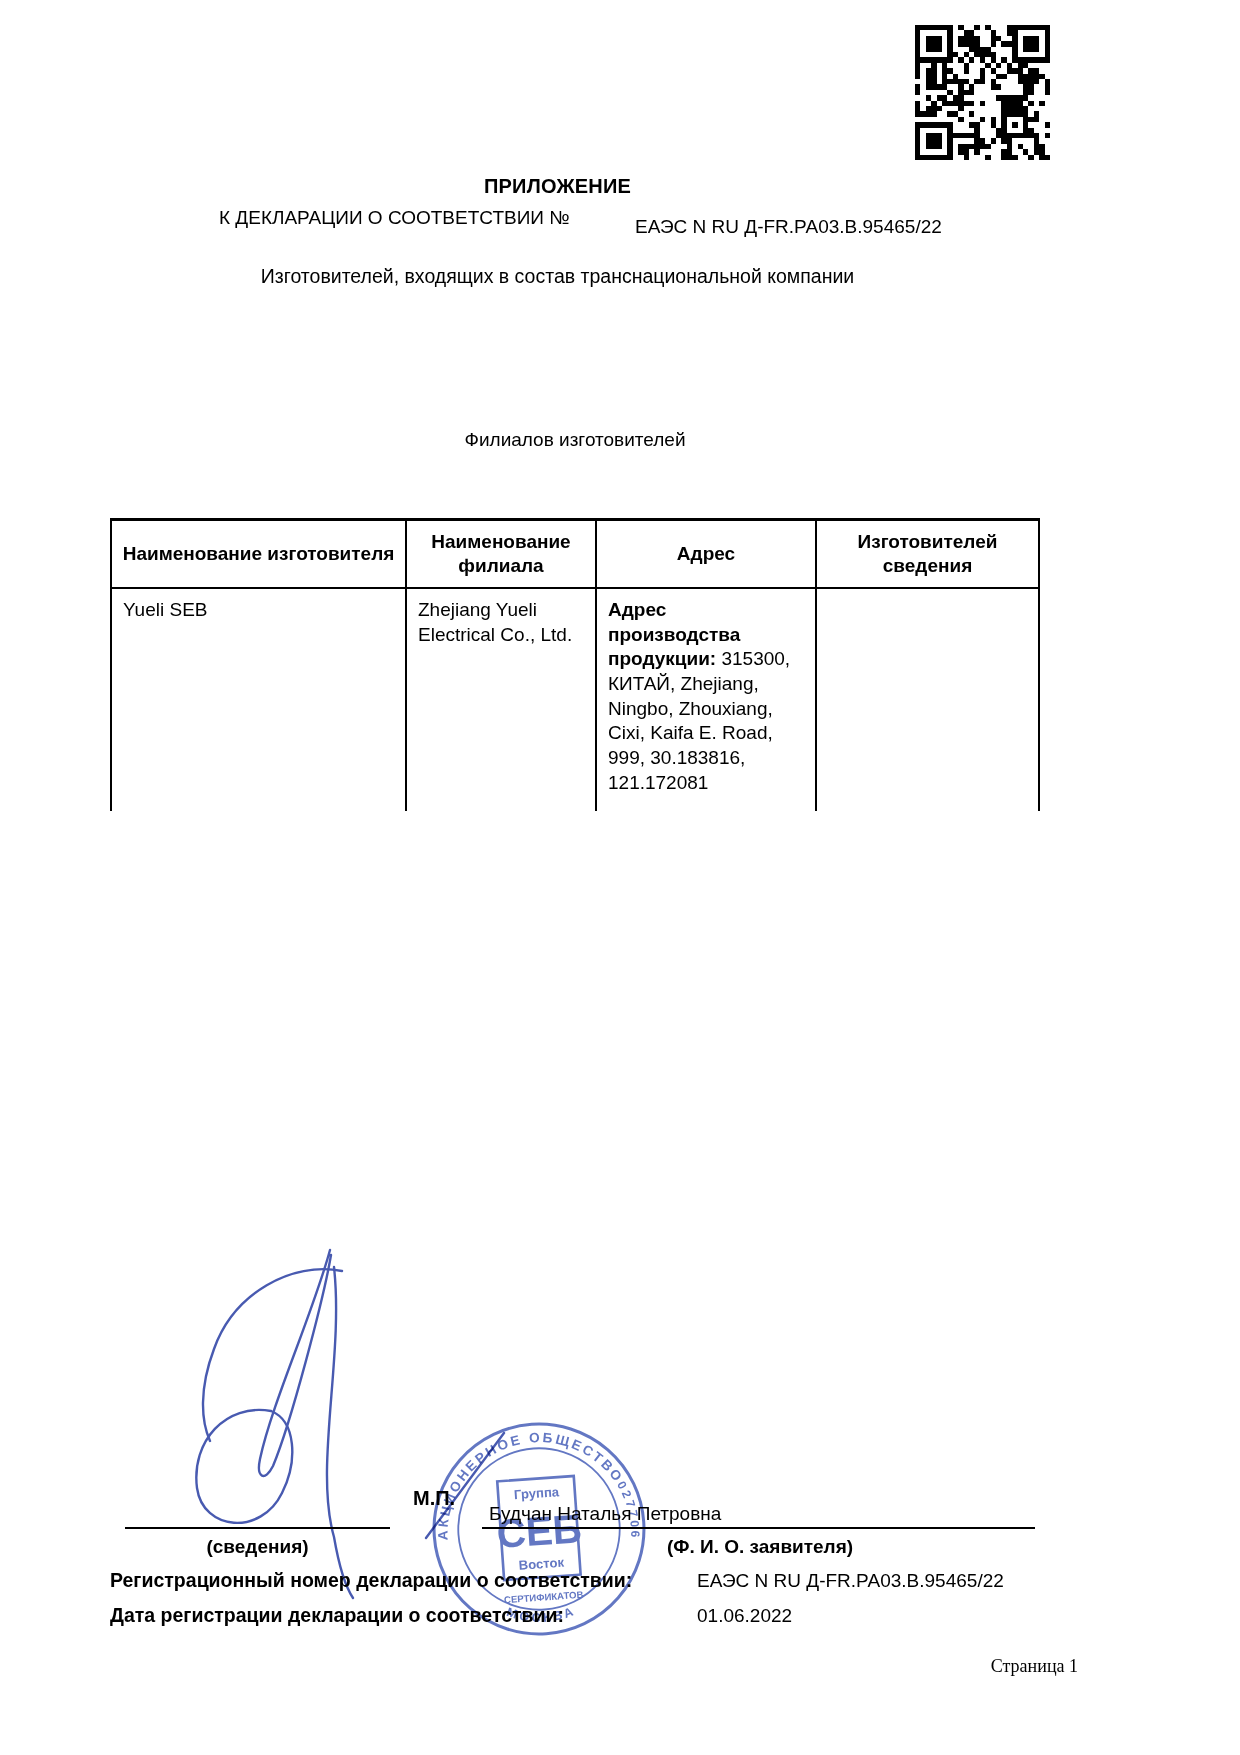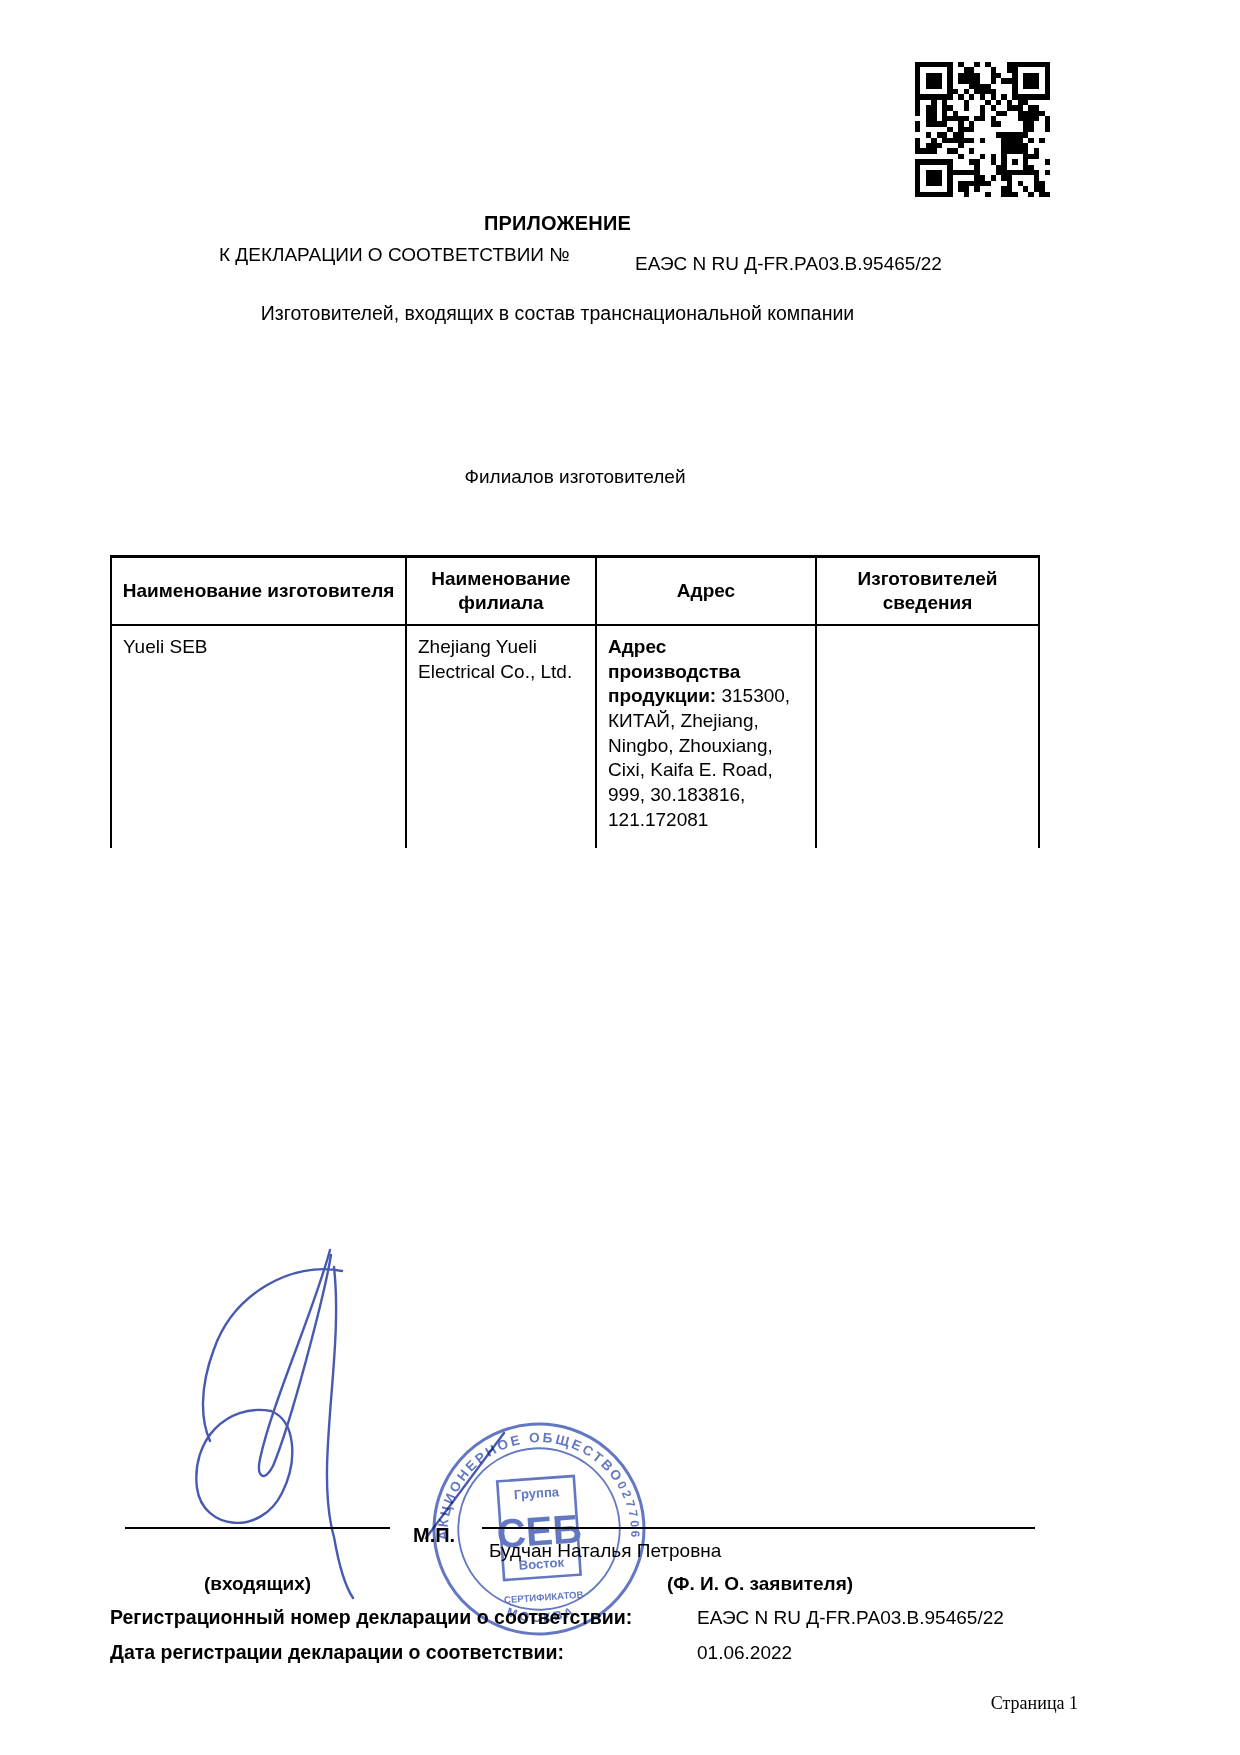"ПРИЛОЖЕНИЕ" .abs { margin-top: 37px -> none }
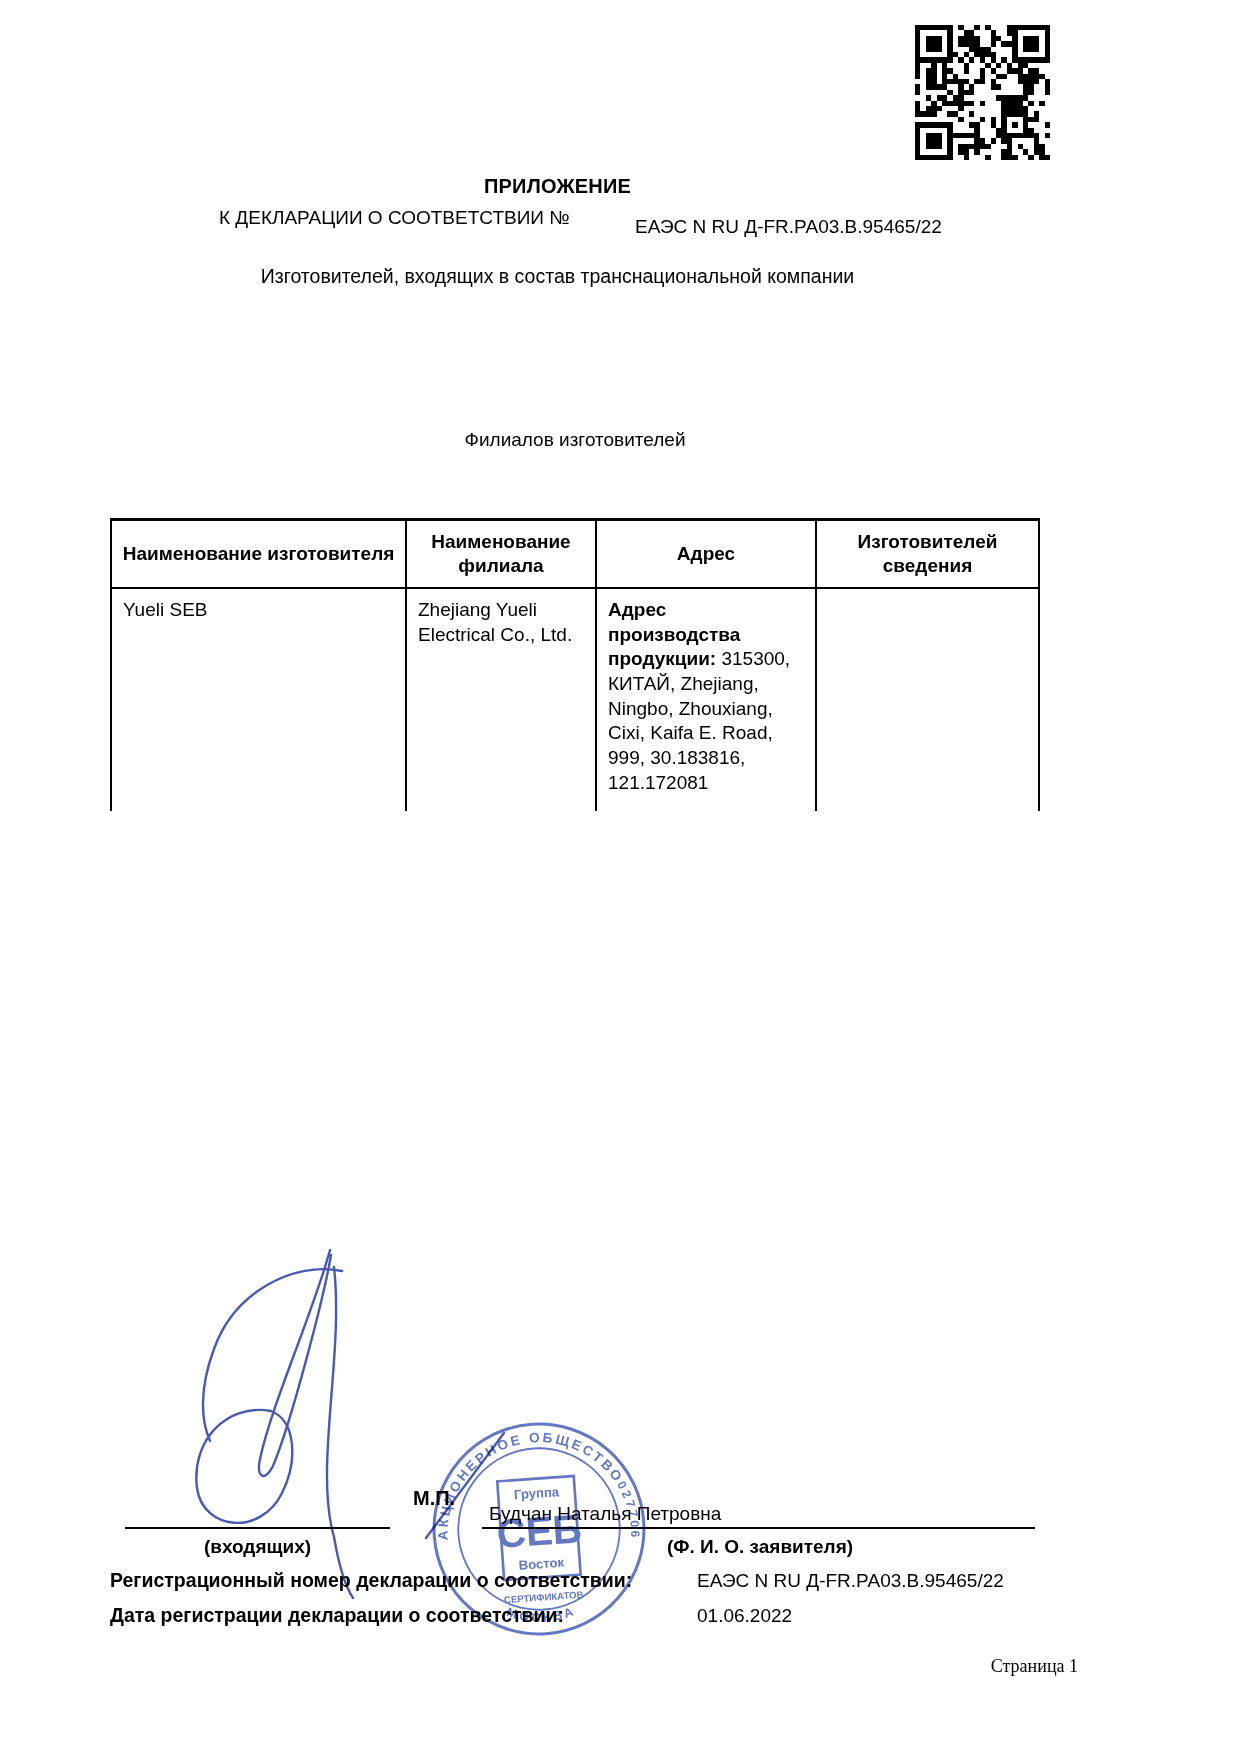"(входящих)" div.abs { text: входящих -> сведения }
